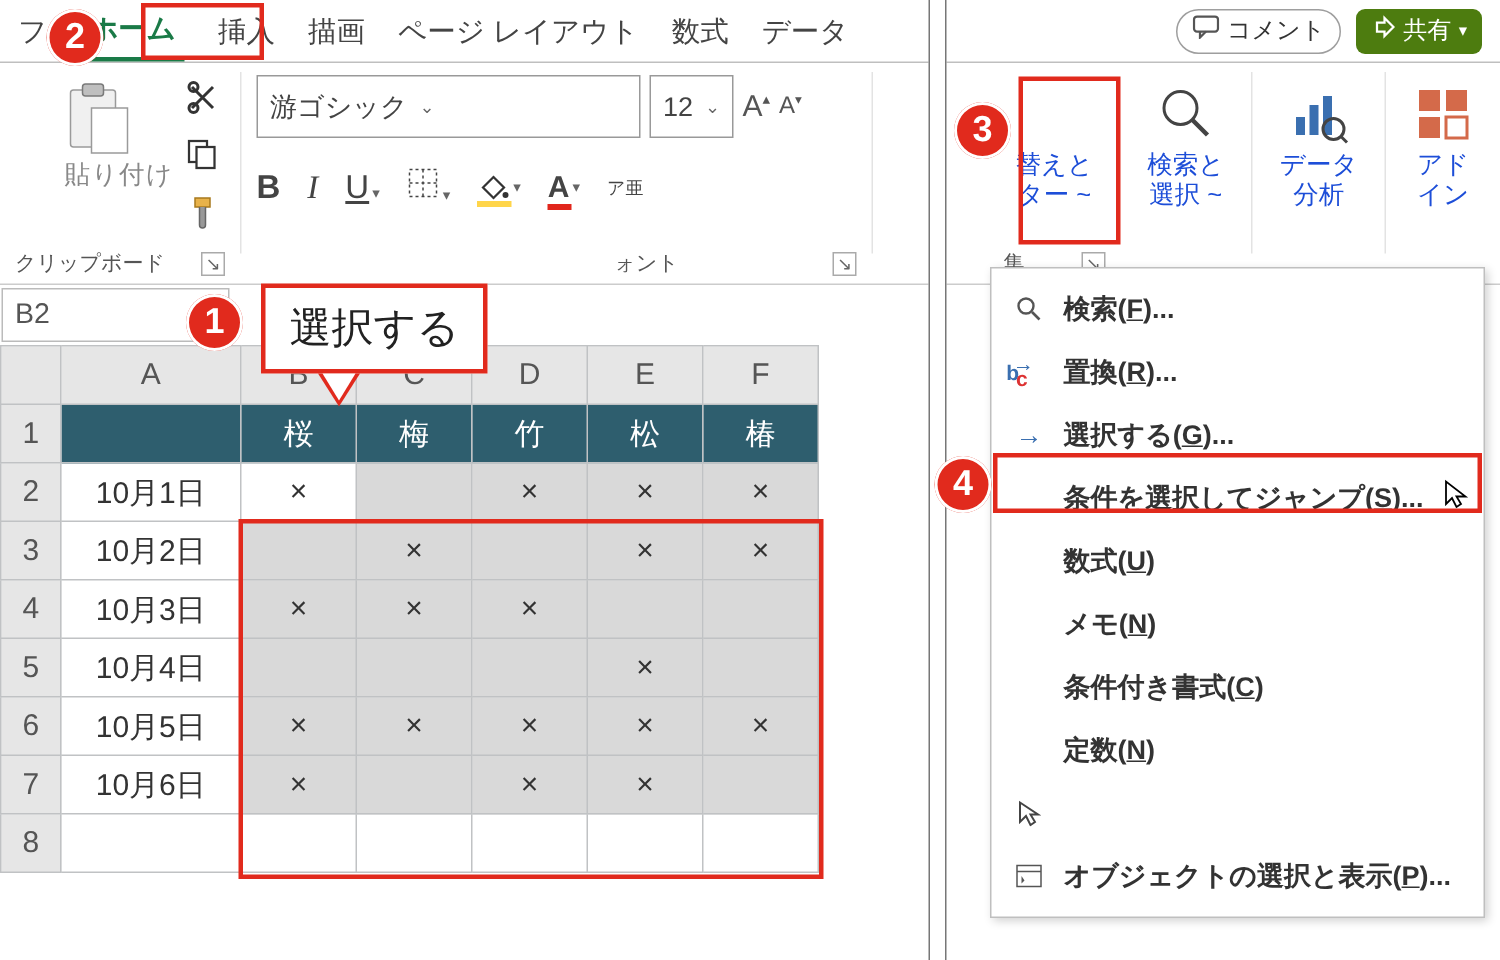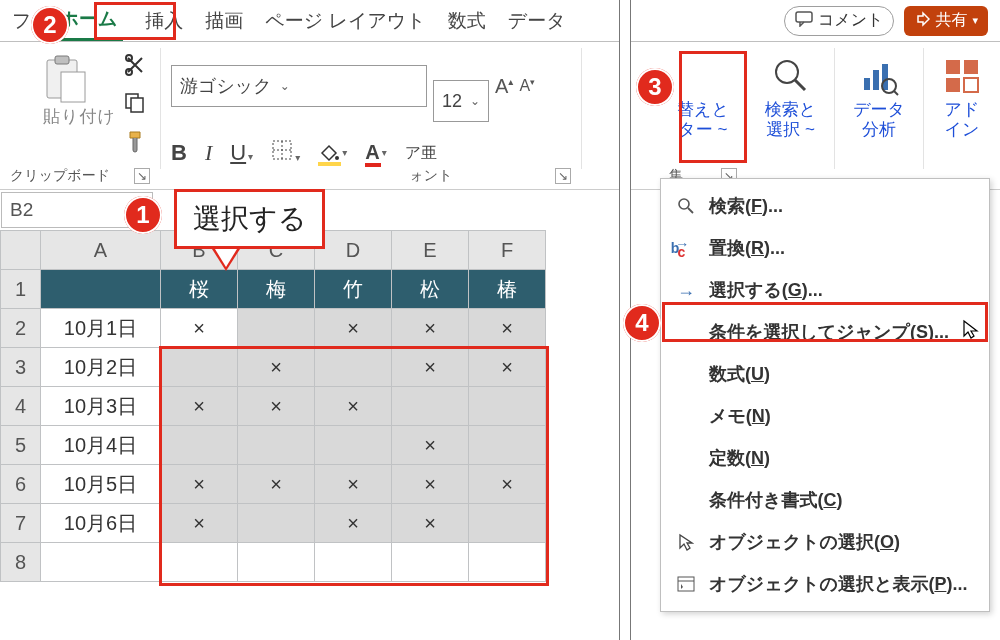"共有" .sharebtn { background: #c2410c -> #4d7c0f }
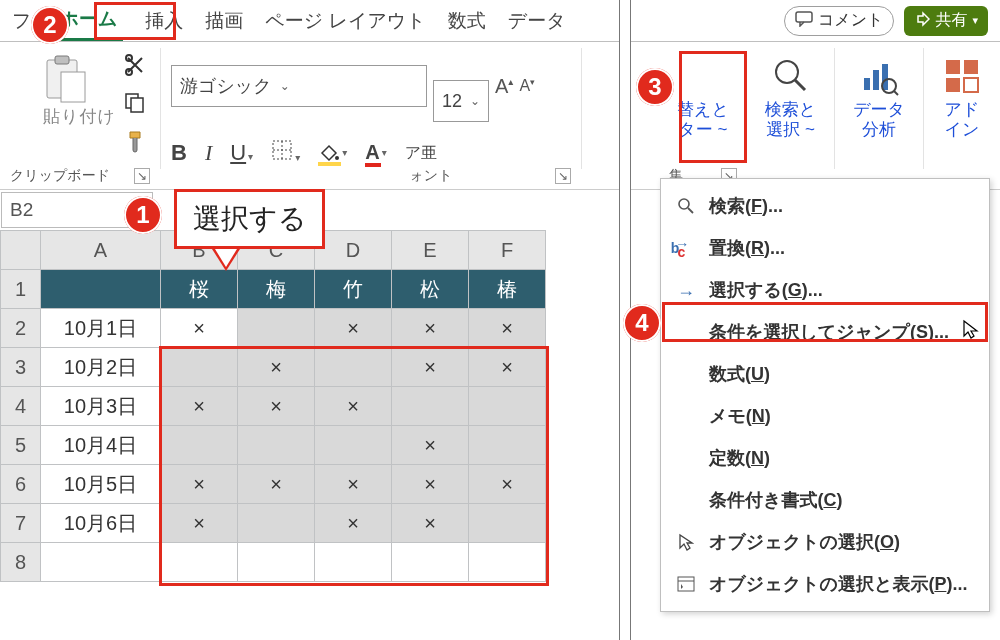"12" .fontsz { margin-top: 30px -> none }
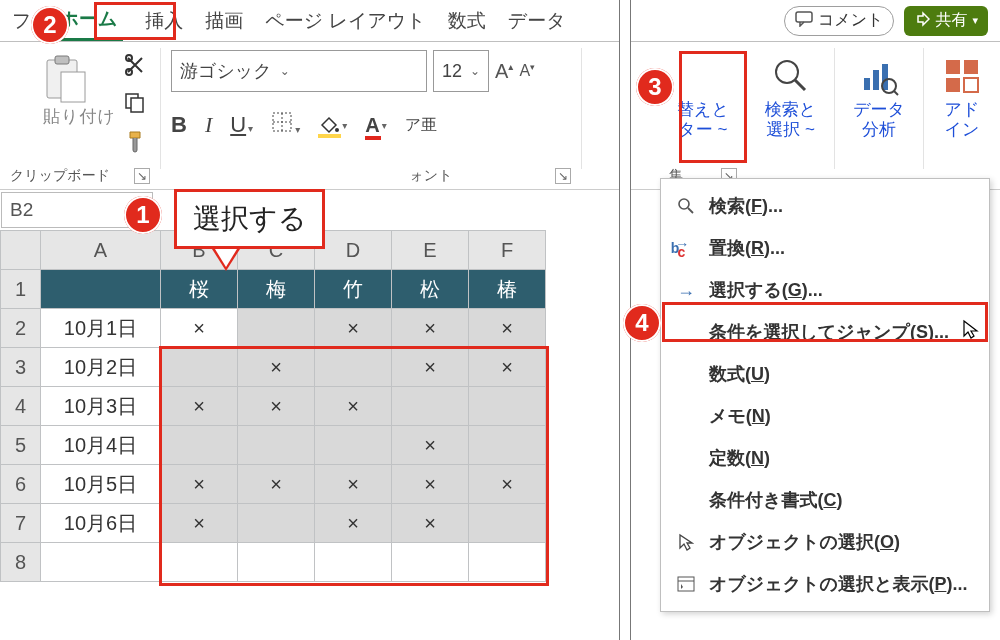"ア亜" span { font-size: 16px -> 12px }
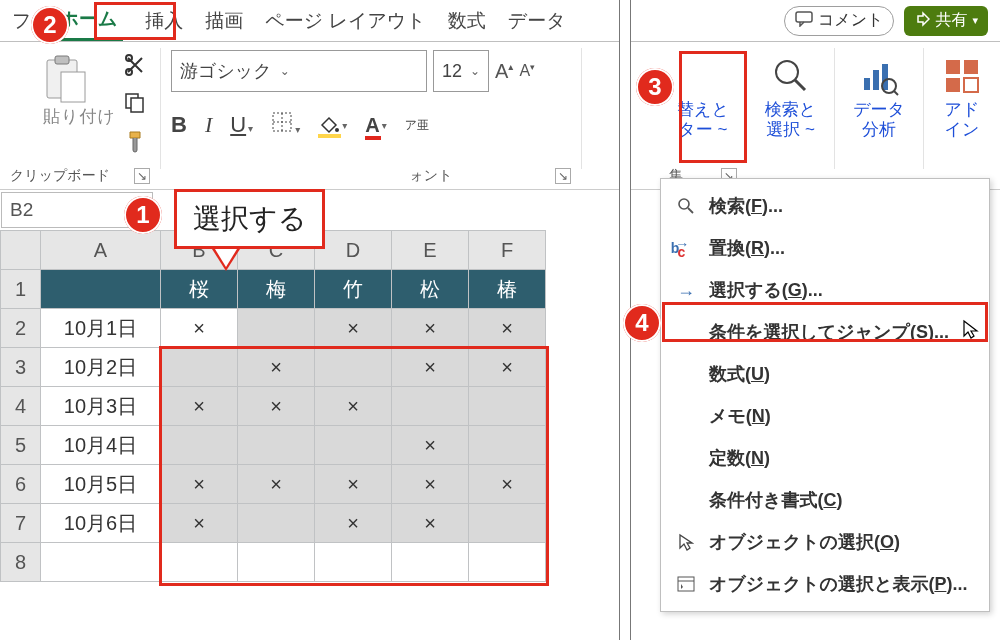"定数(N)" div.dditem { order: before "条件付き書式(C)" -> after "条件付き書式(C)" }
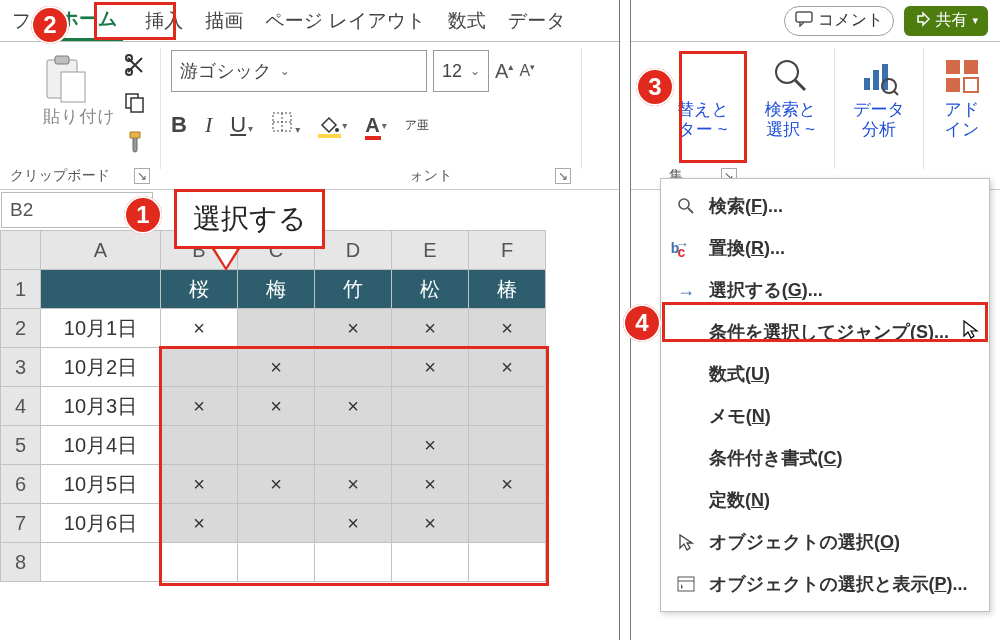"オブジェクトの選択(O)" span { html: <span><span>オブジェクトの選択(</span><span>O</span><span>)</span></span> -> none }
